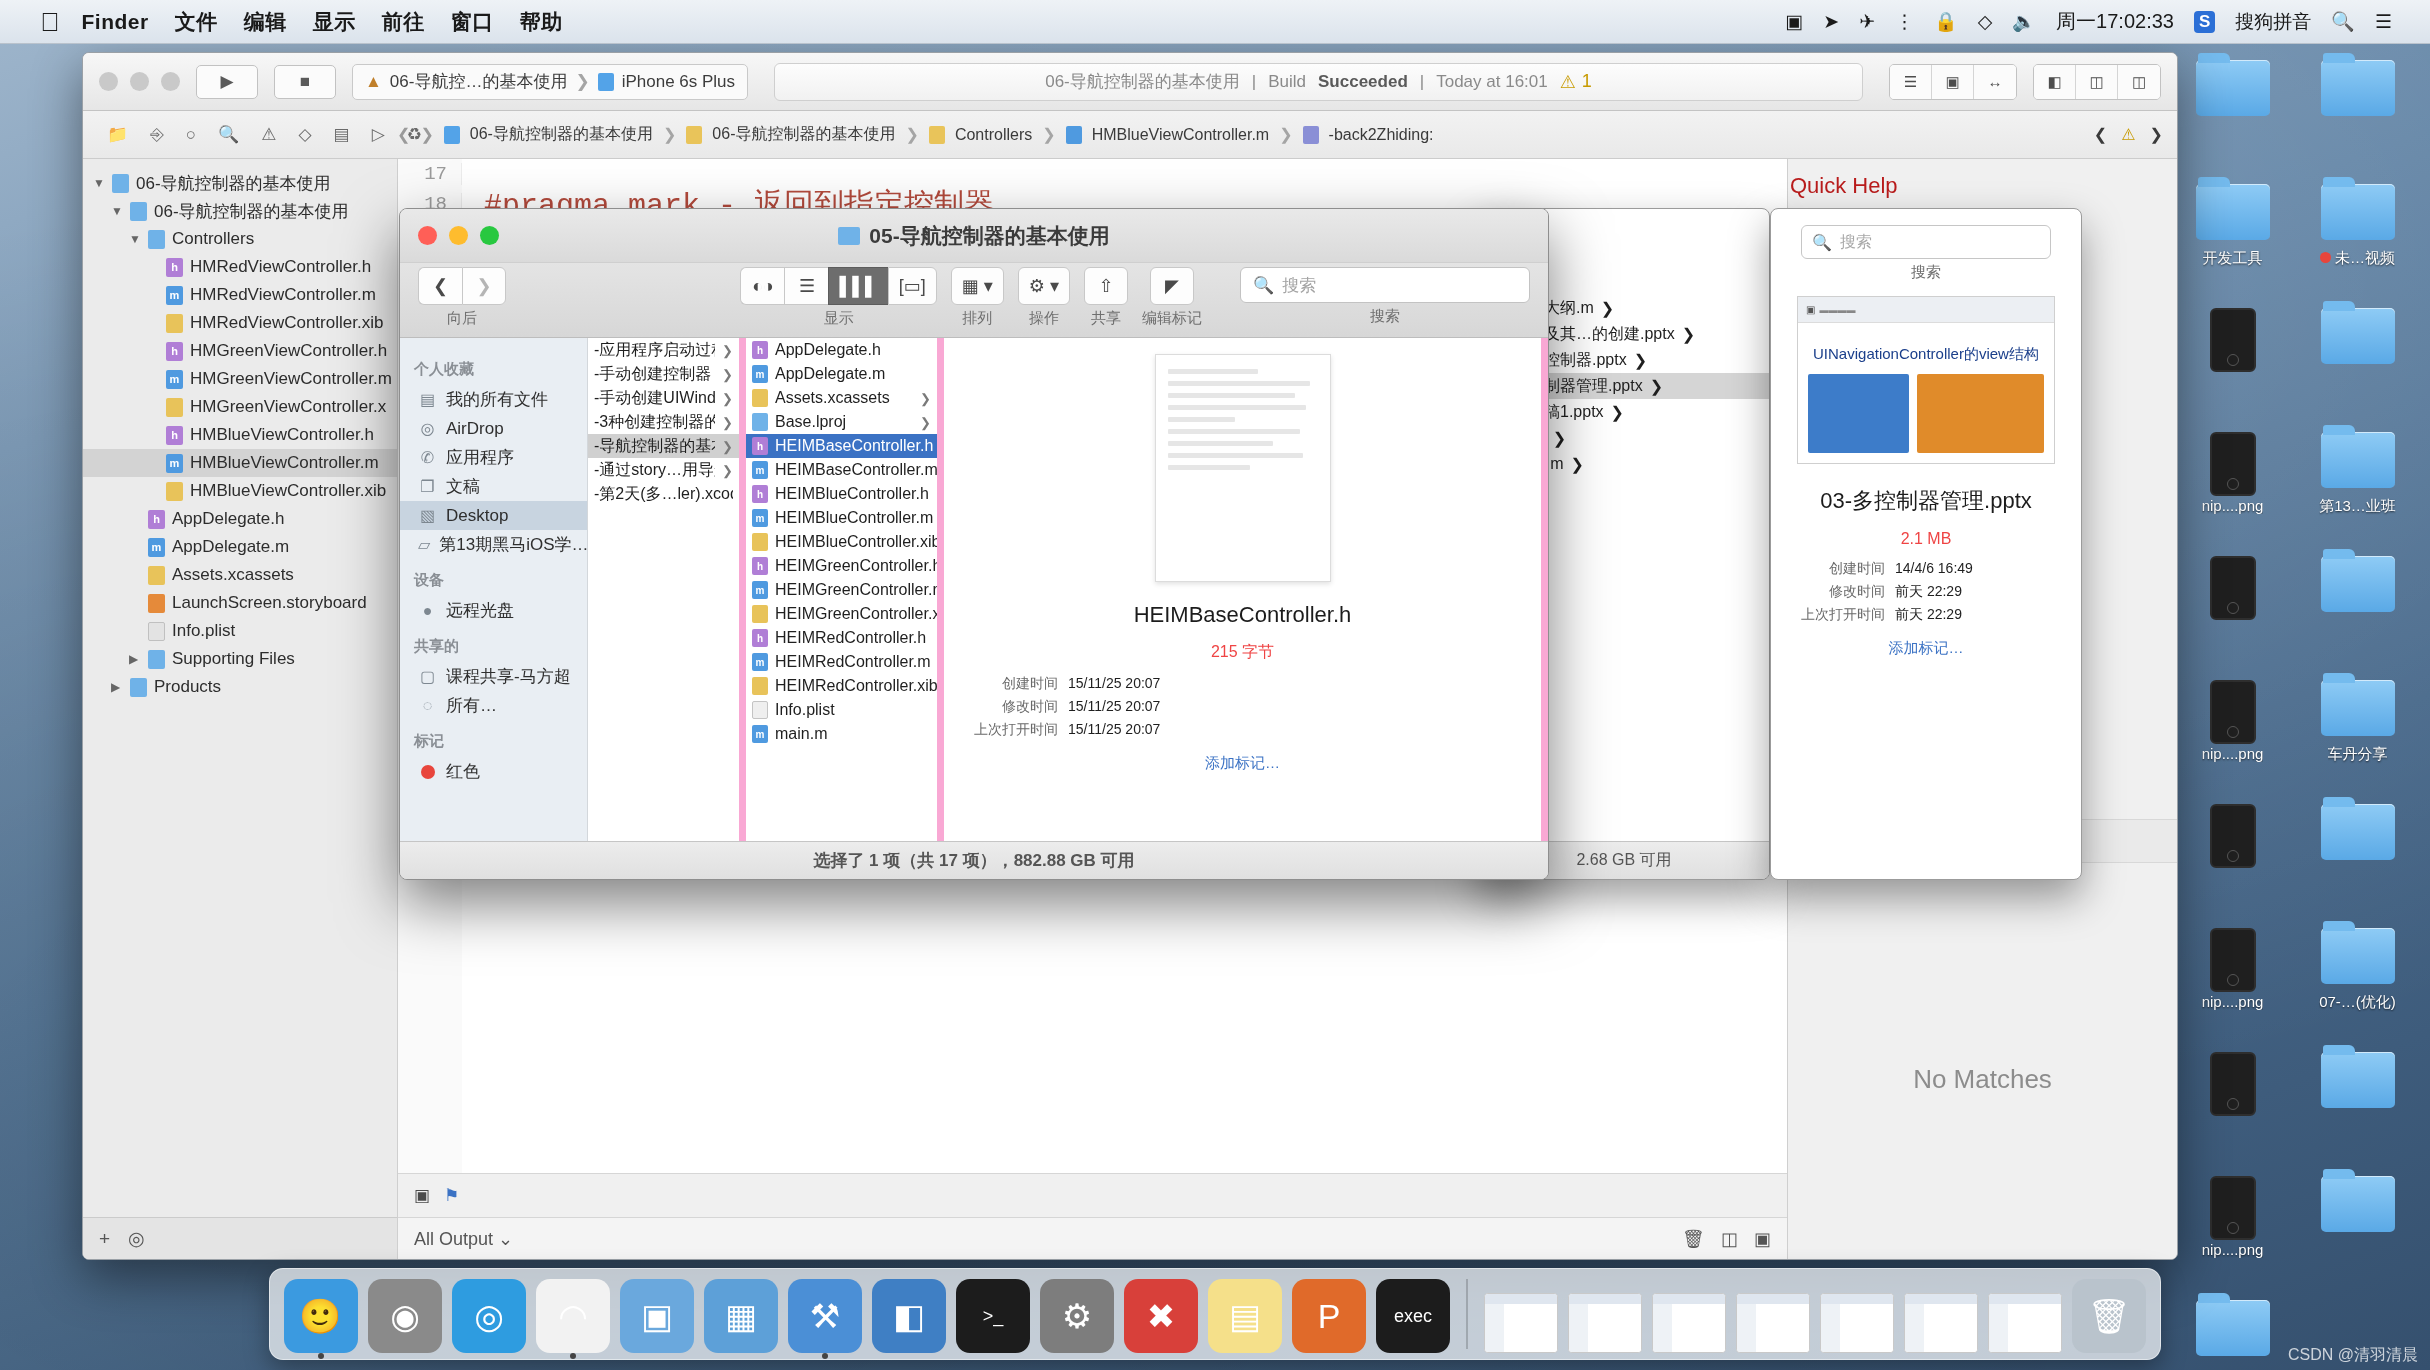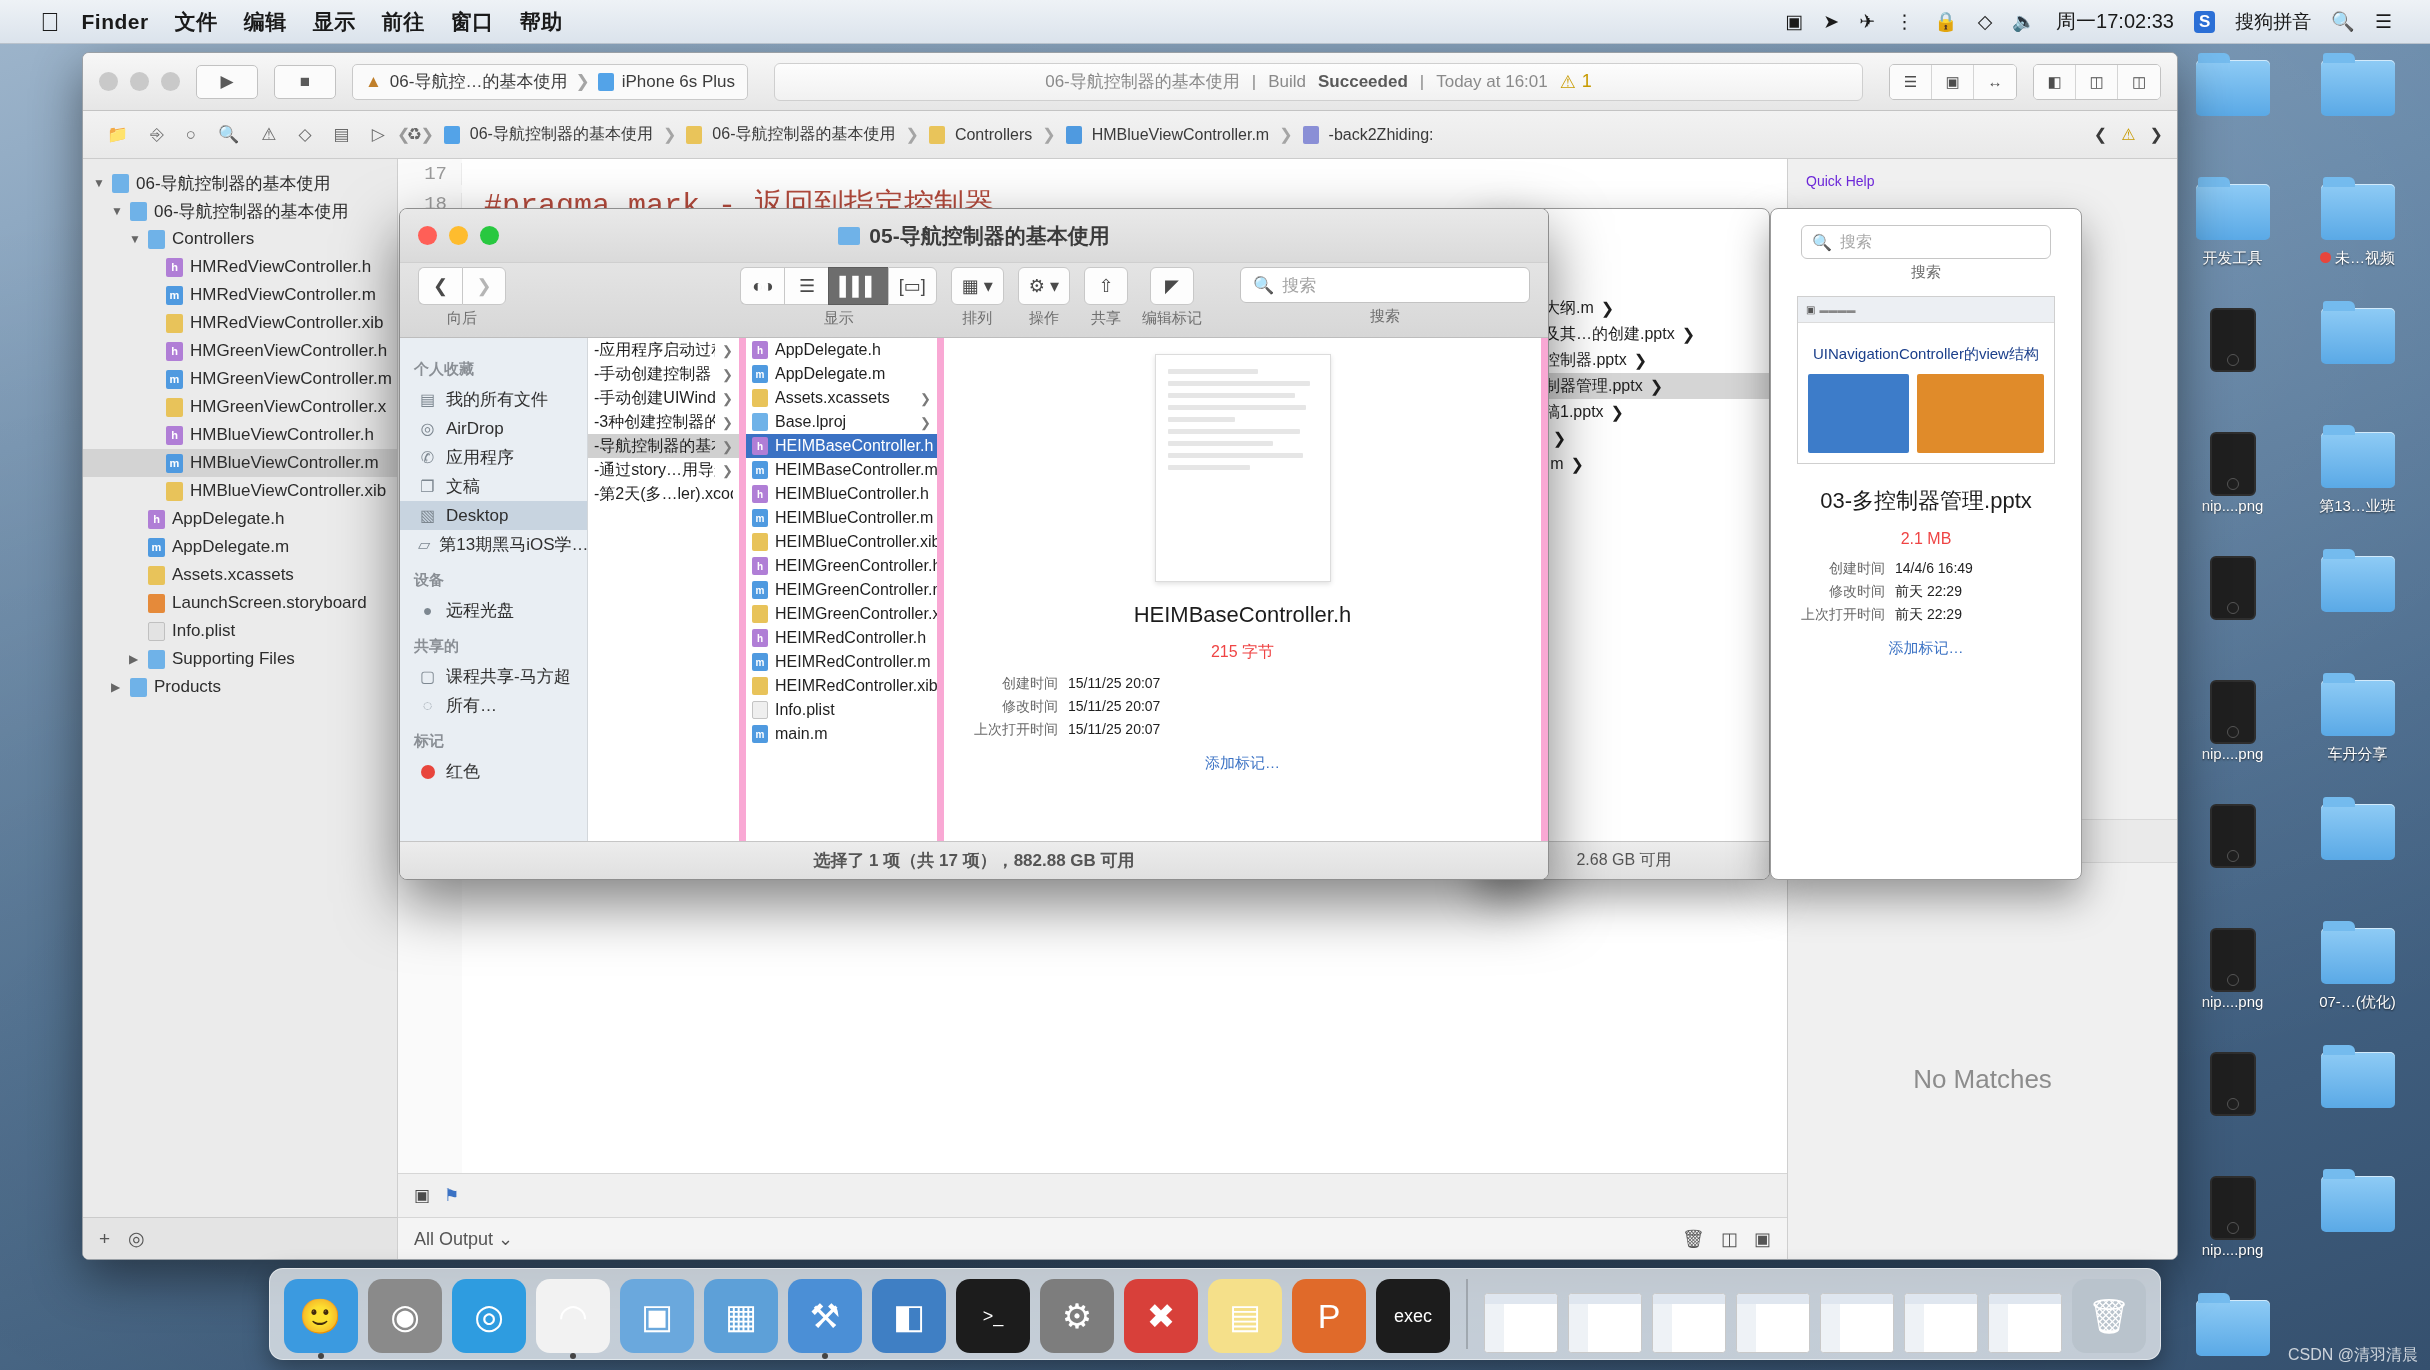"Quick Help" #qh-title { color: #6d28d9 -> #b91c1c; font-size: 14px -> 22px; padding: 14px 18px -> 14px 2px }
